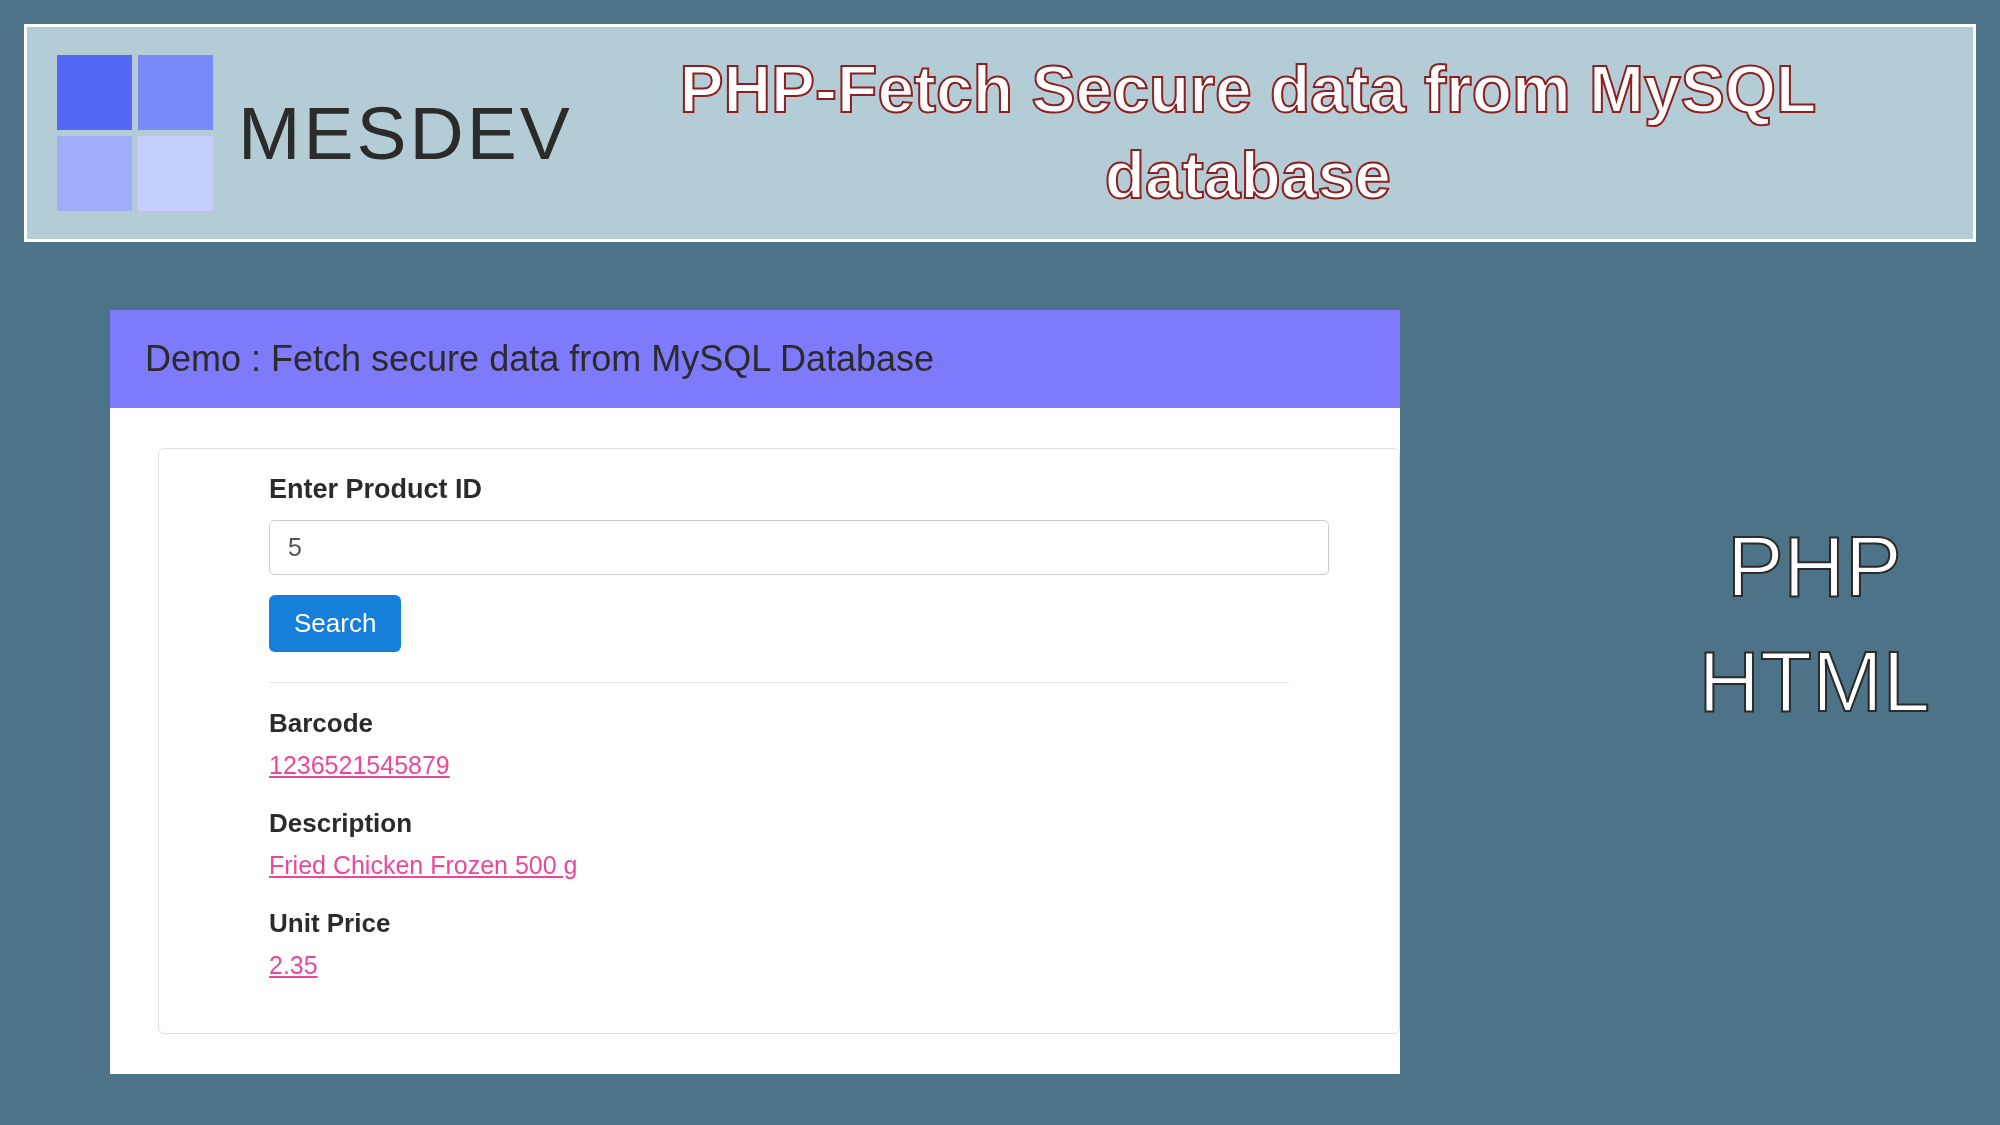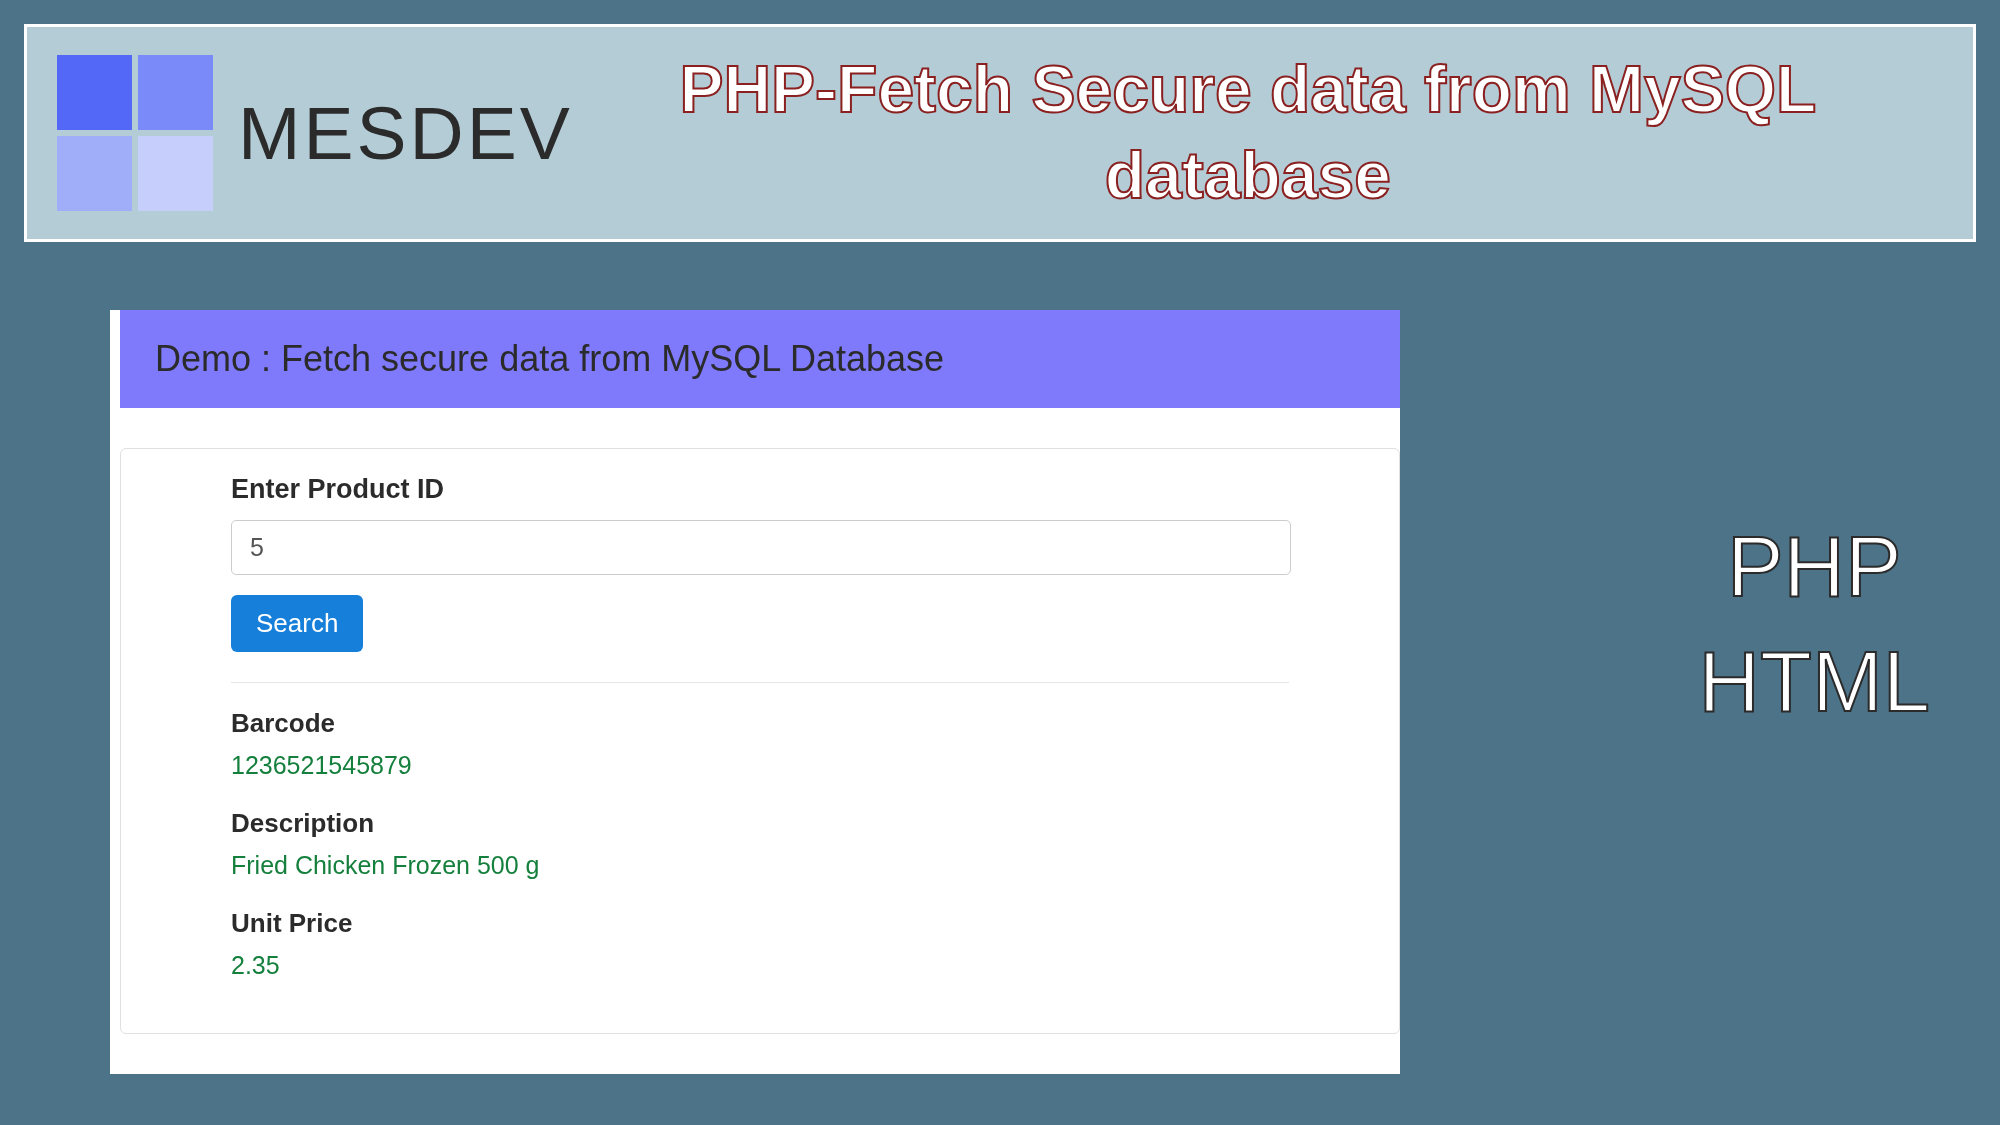"Demo : Fetch secure data" .demo-window { padding-left: 10px -> none }
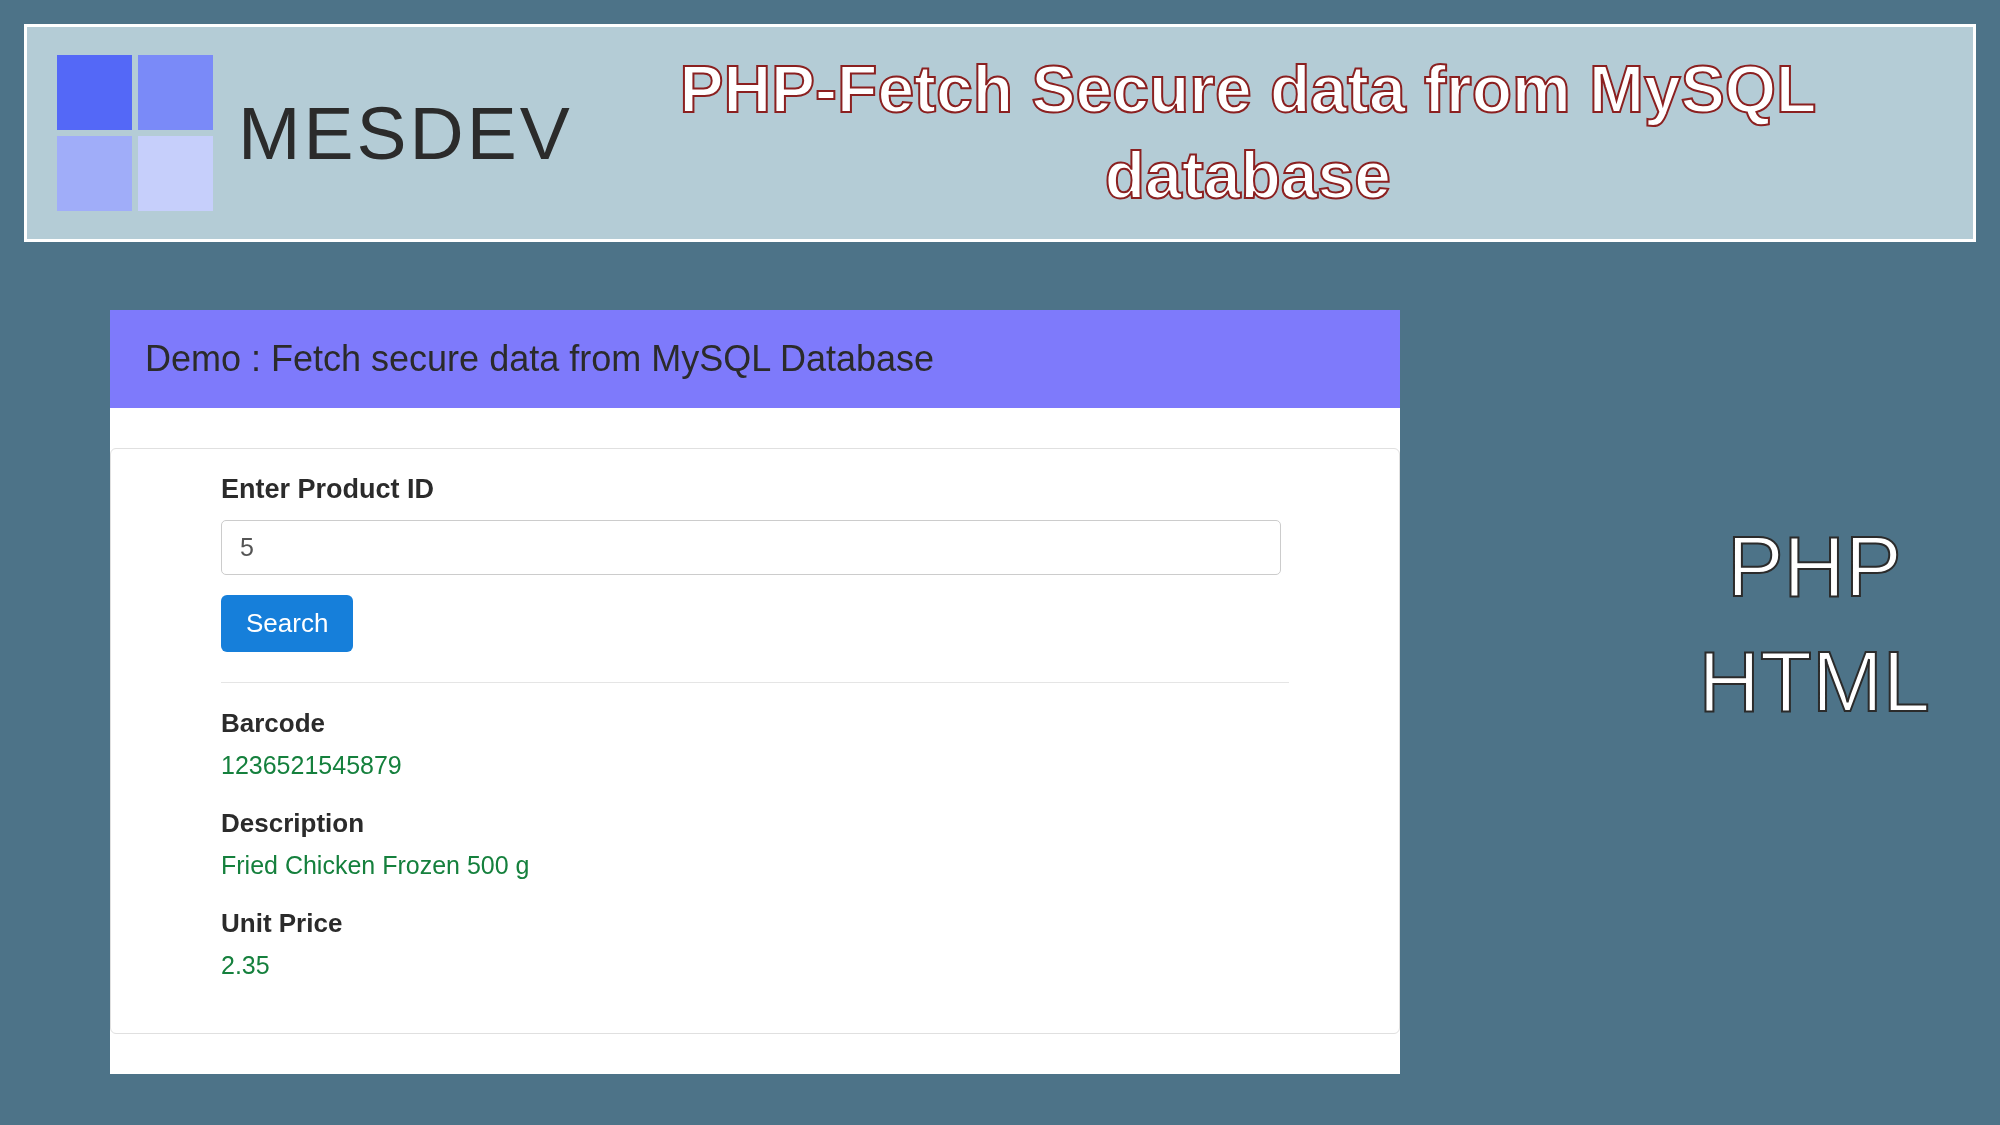"Enter Product ID" .demo-body { margin-left: none -> 48px }
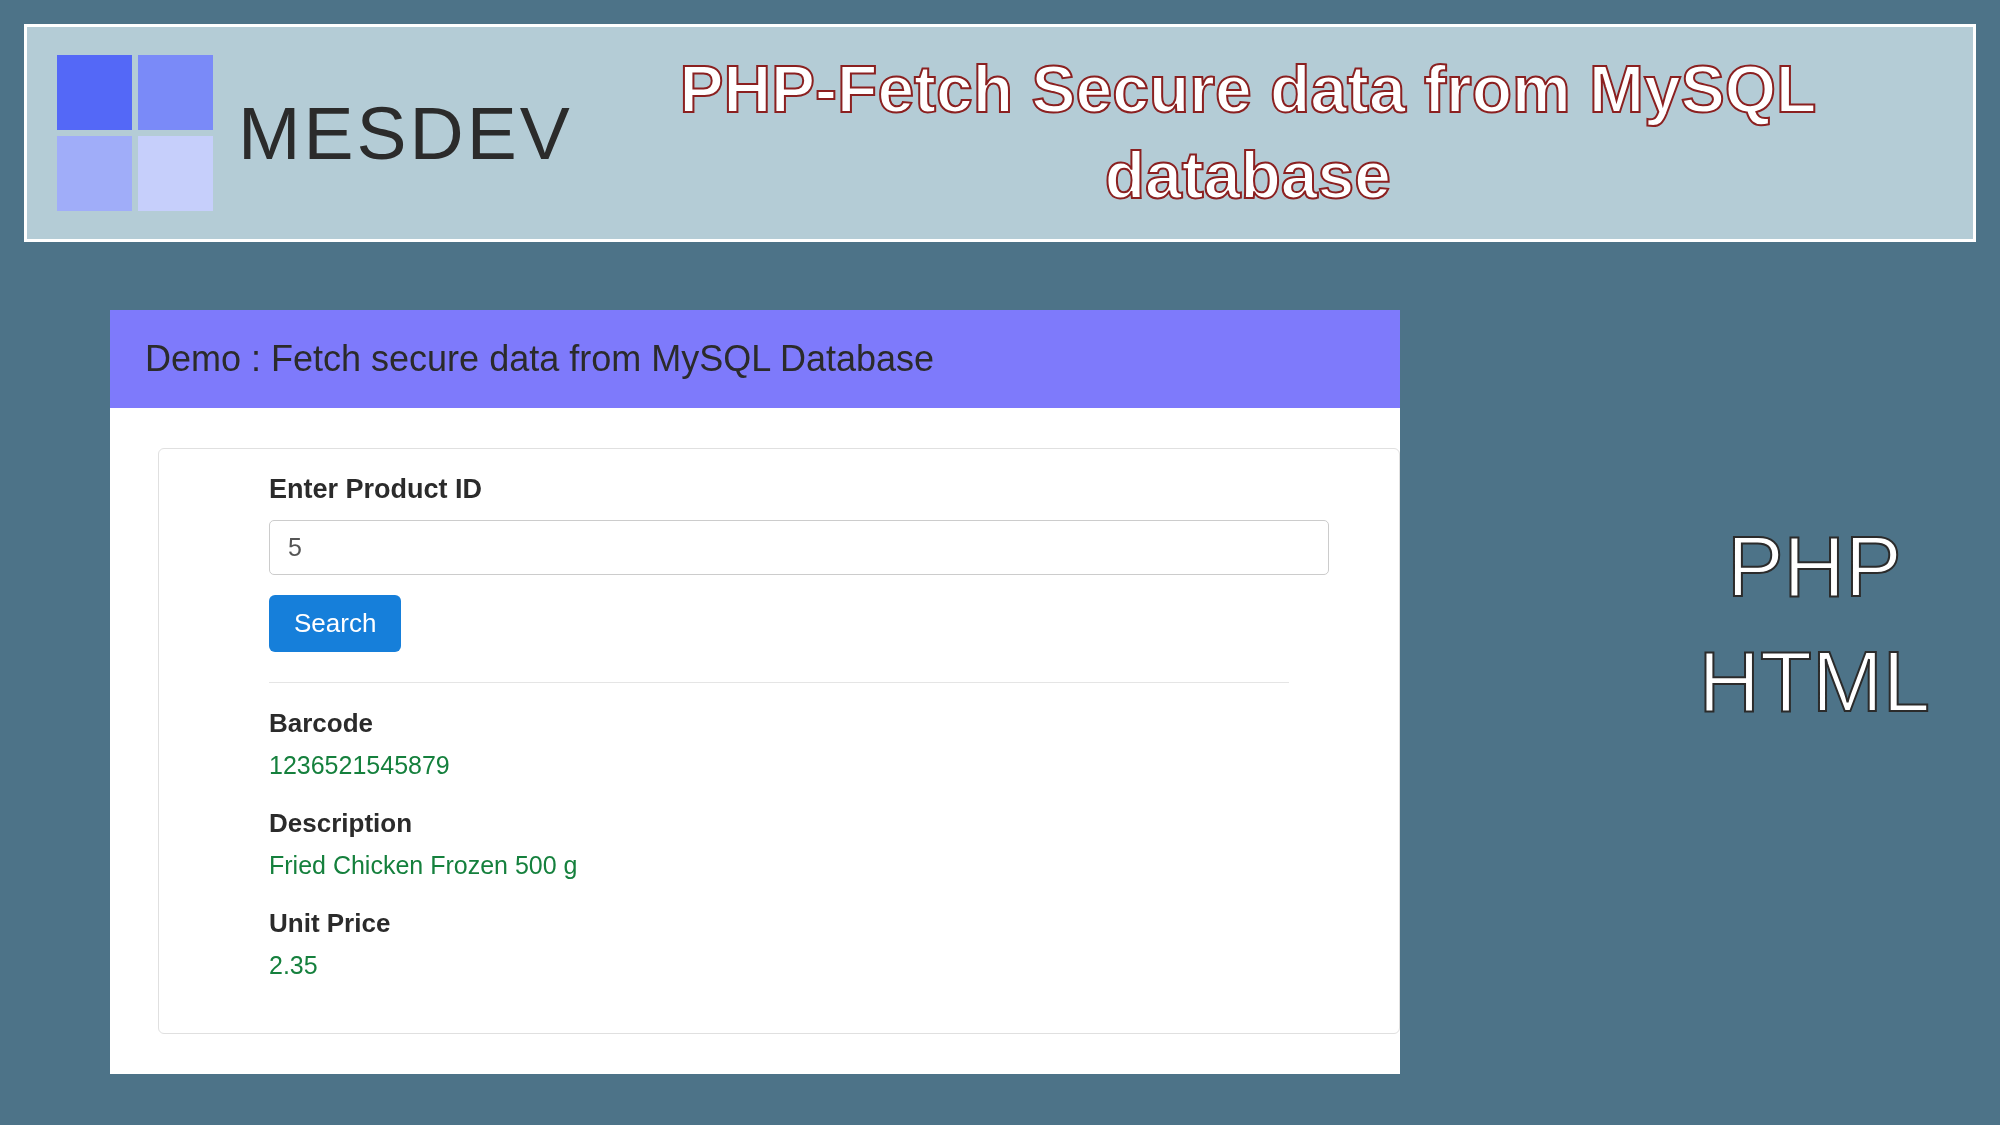"1236521545879" .field-value { color: #15803d -> #ec4899; text-decoration: none -> underline }
